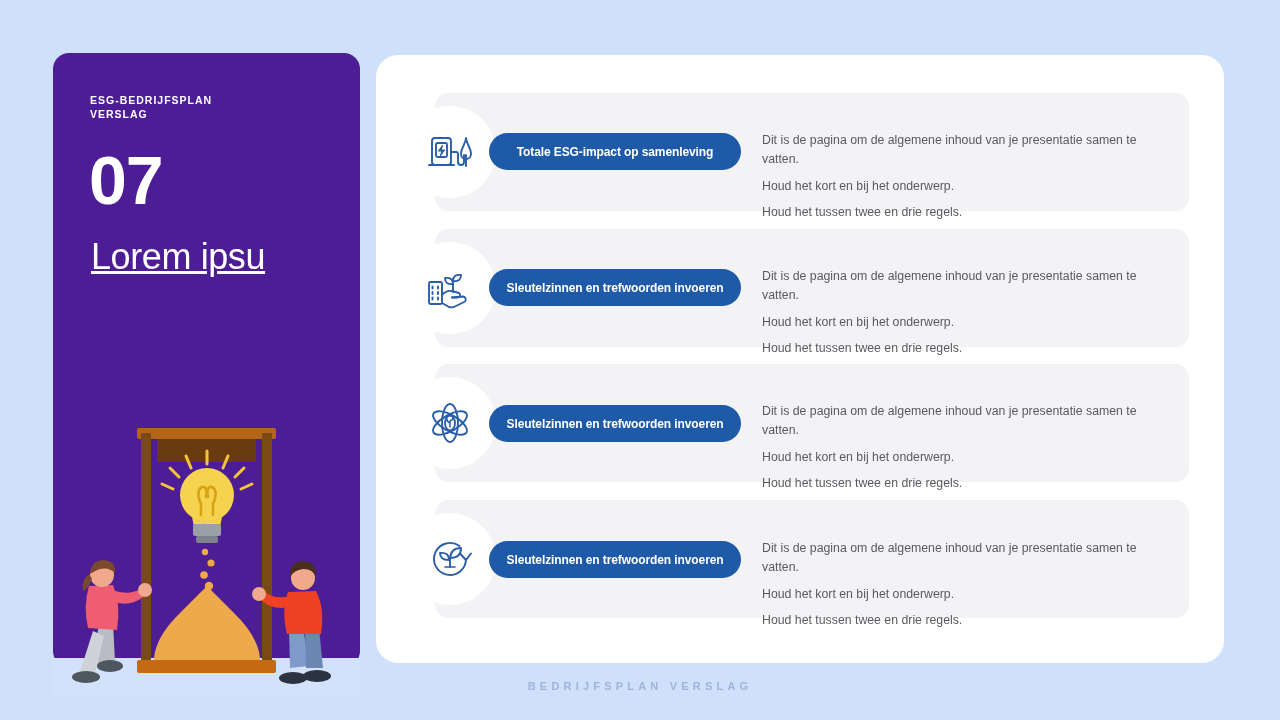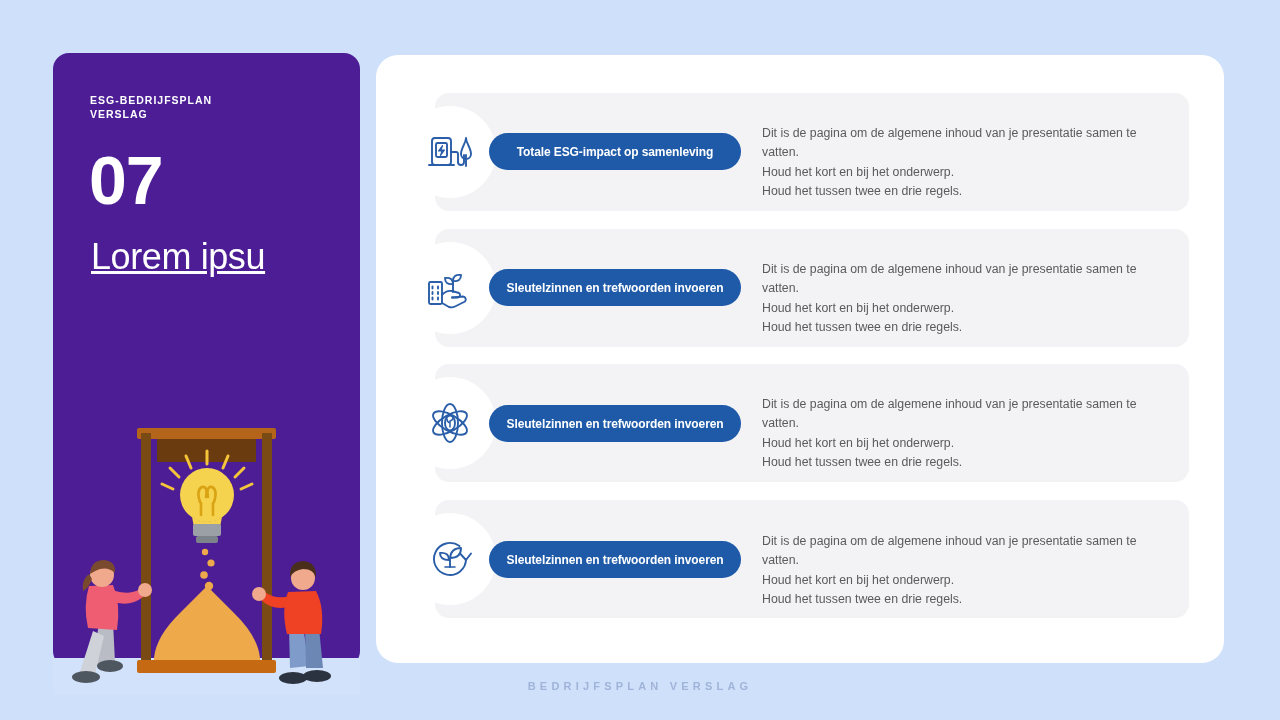"Dit is de pagina om" .body-text span { margin-top: none -> 7px }
